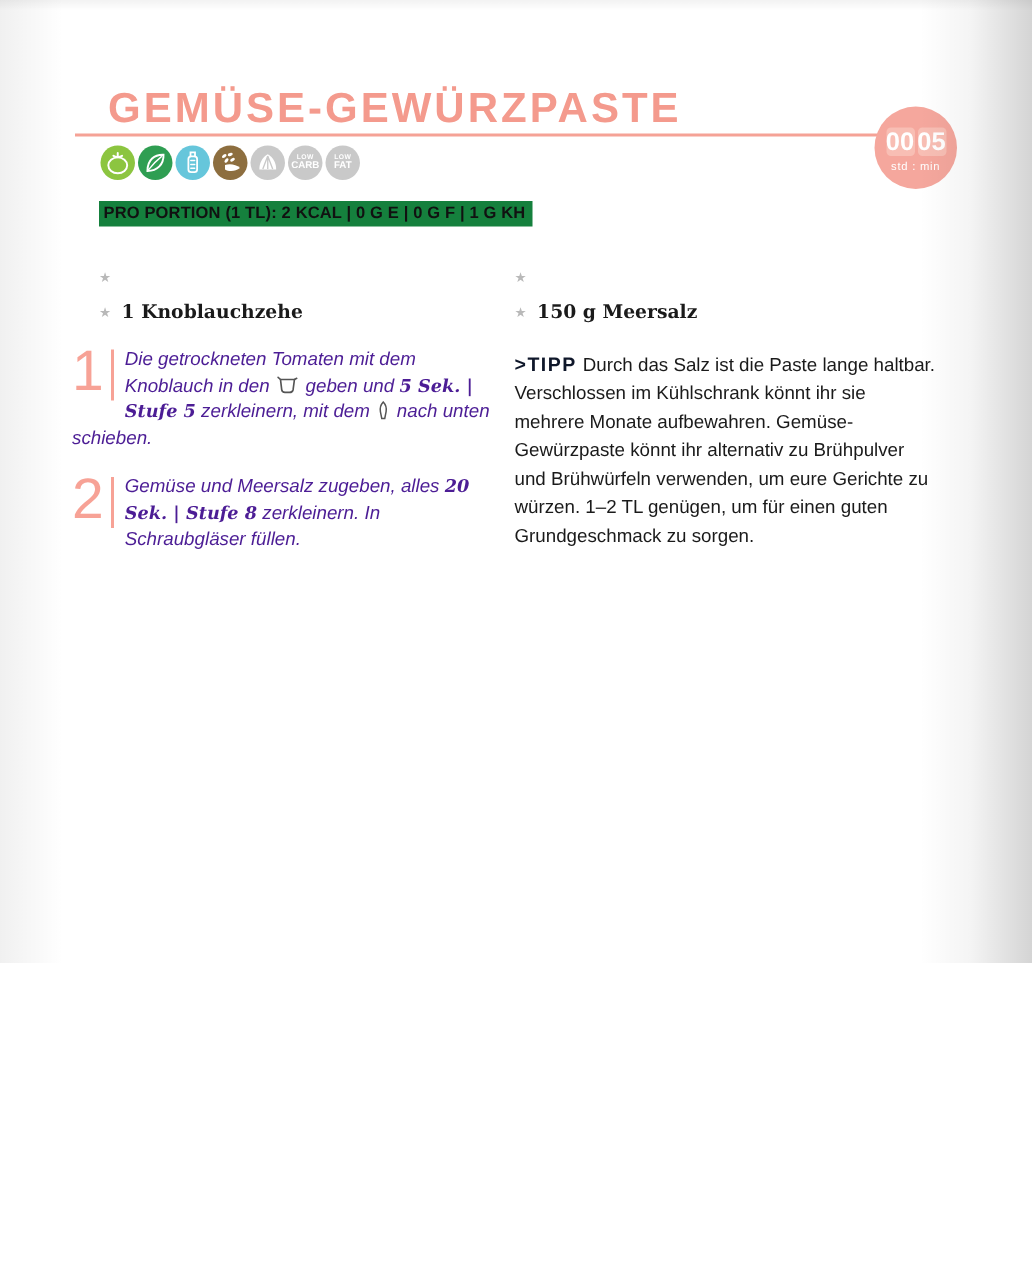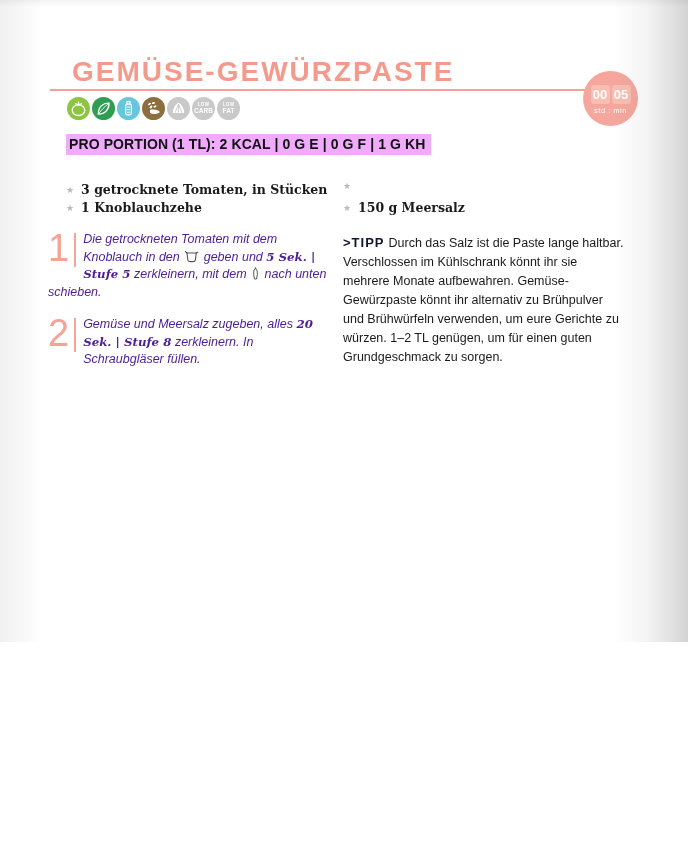"00" .digit-box { font-size: 13px -> 17px }
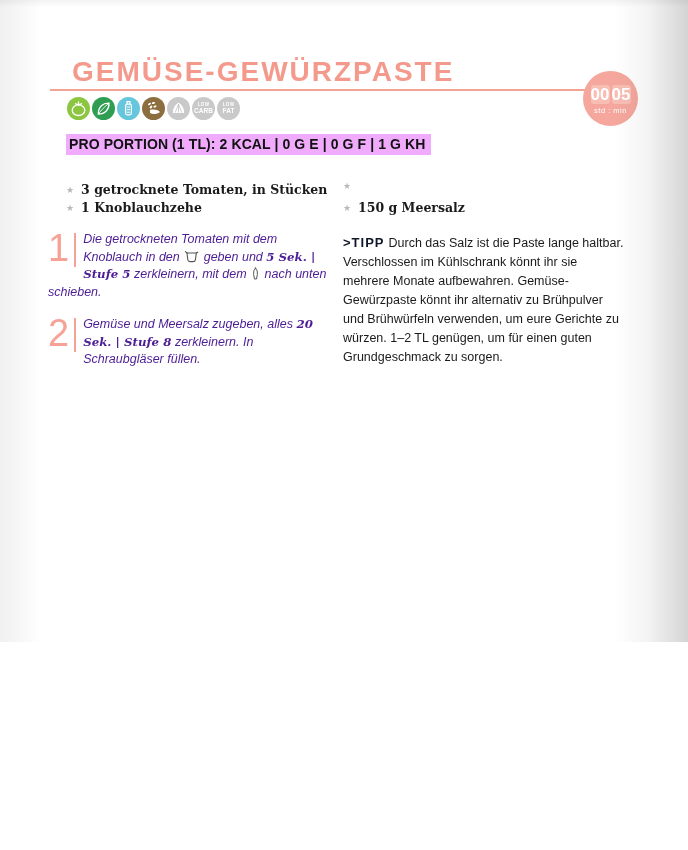"PRO PORTION (1 TL): 2" .hl { background: #f0abfc -> #15803d; font-size: 14px -> 11px }
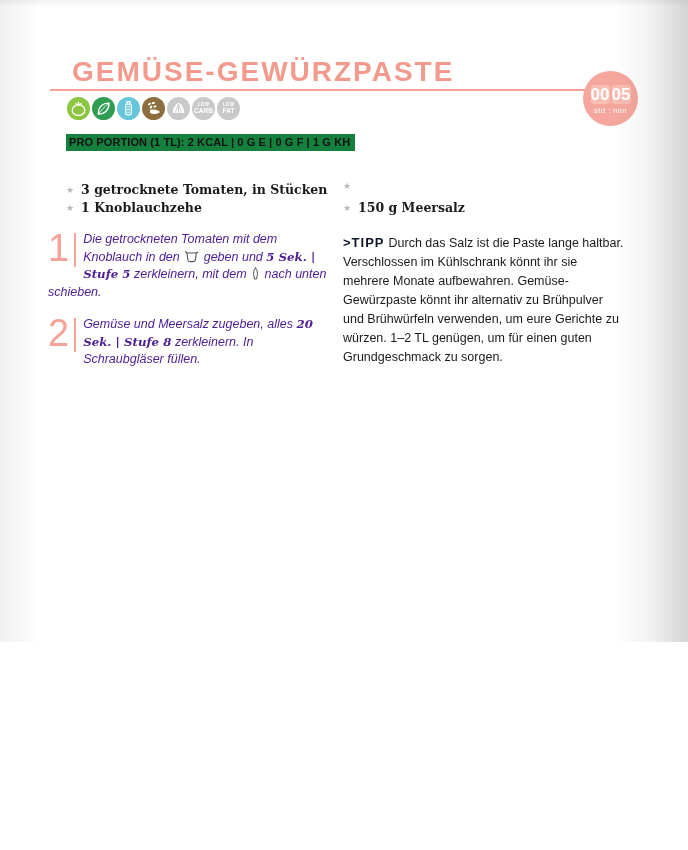"3 getrocknete Tomaten, in Stücken" span { html: <span>3 getrocknete Tomaten, in Stücken</span> -> none }
